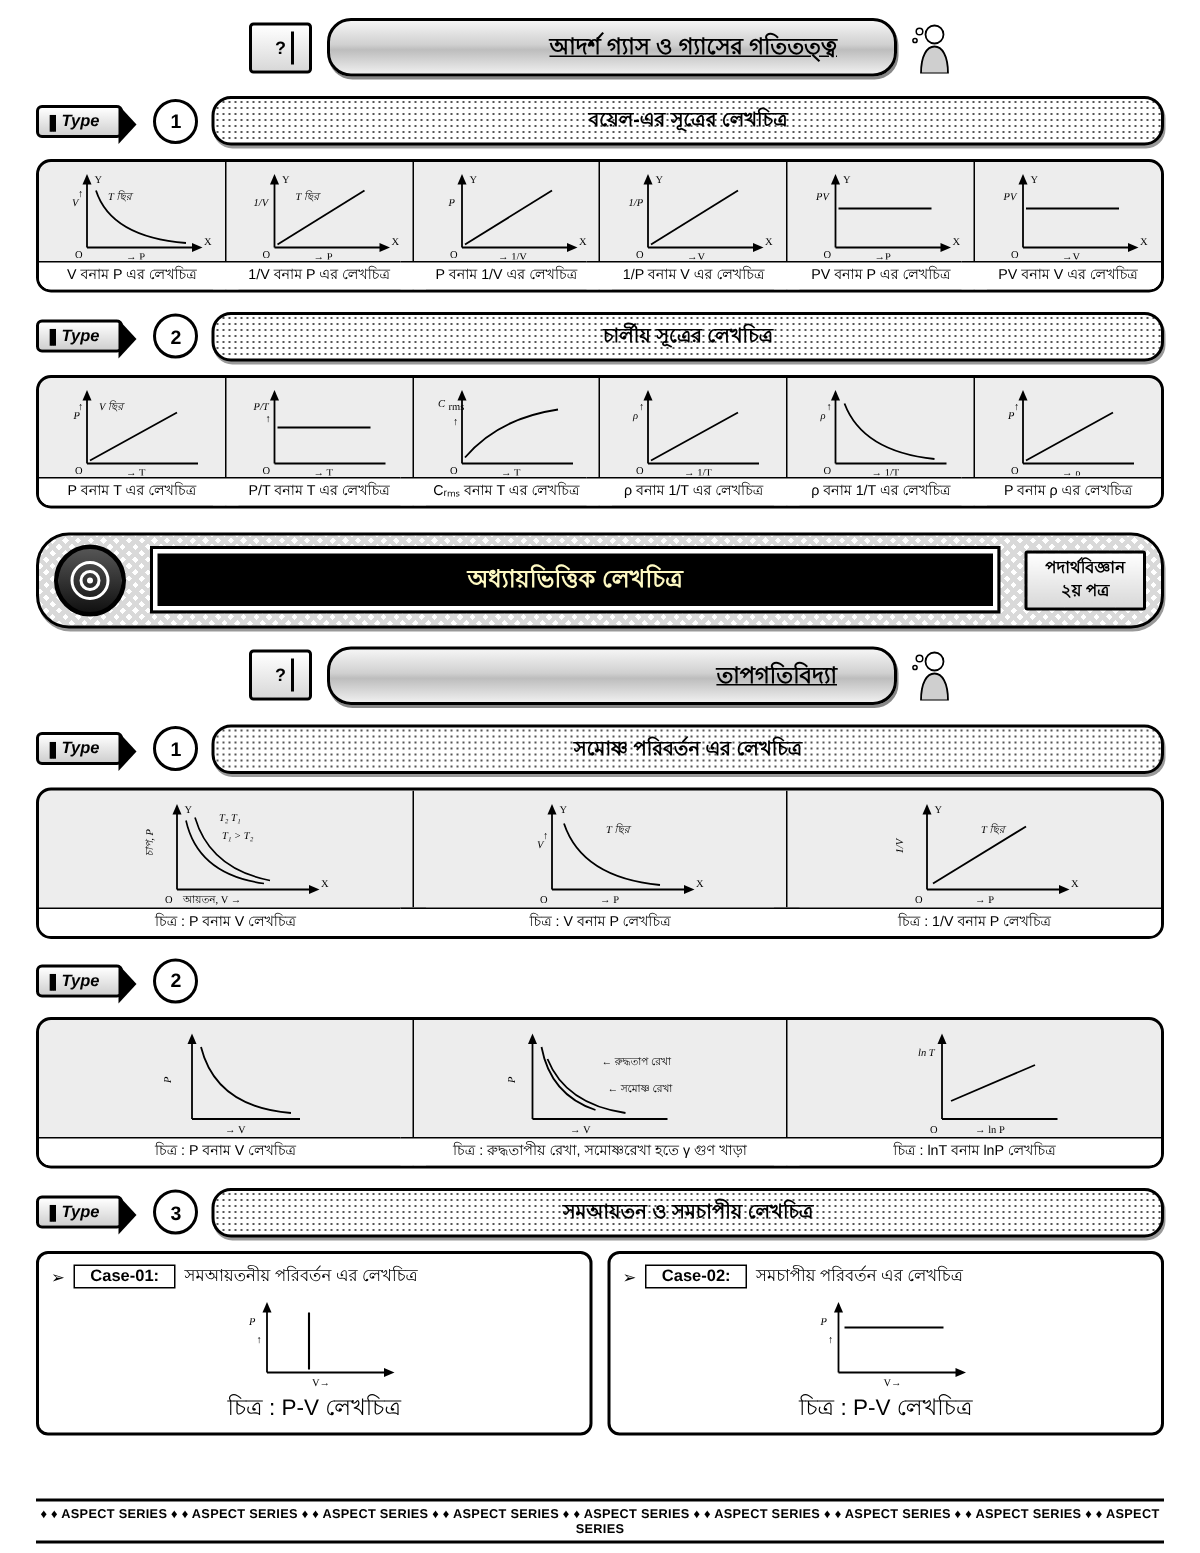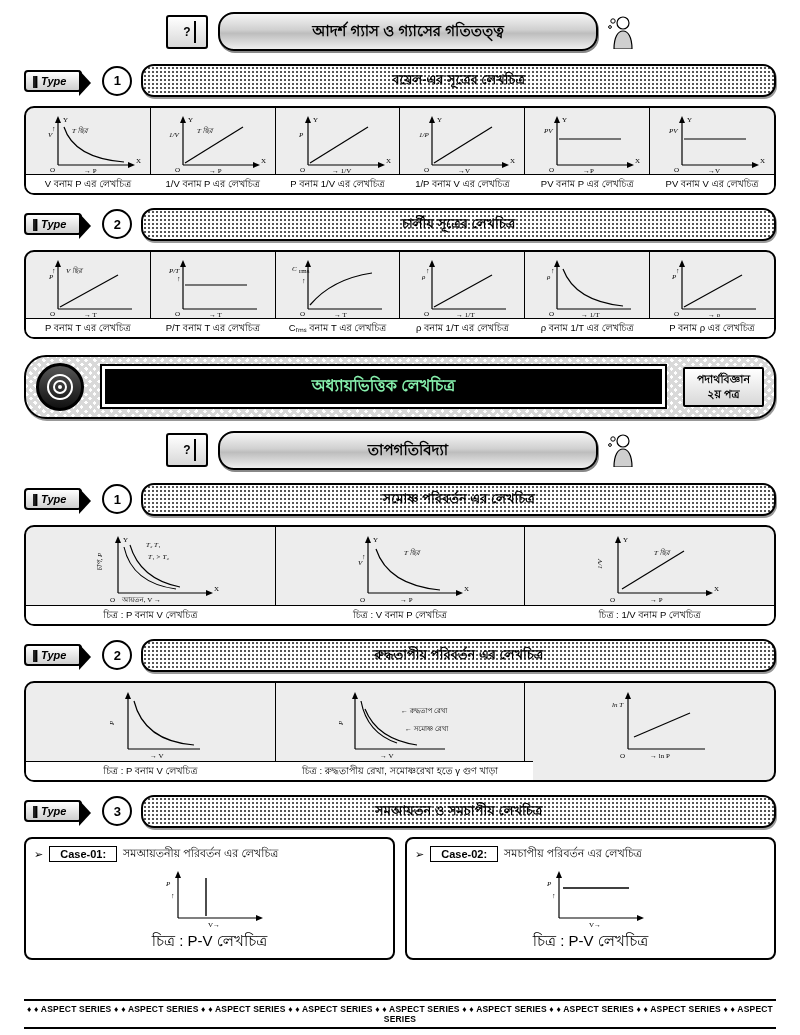"আদর্শ গ্যাস ও গ্যাসের গতিতত্ত্ব" .title-banner { text-align: center -> right; text-decoration: none -> underline }
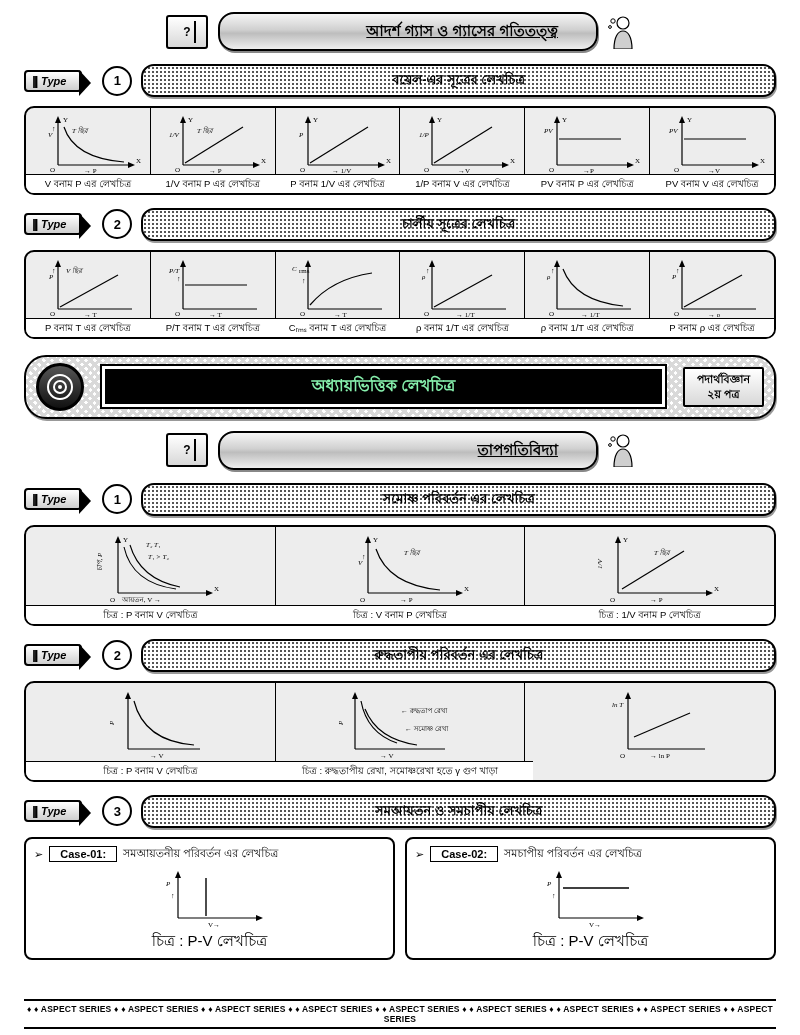"অধ্যায়ভিত্তিক লেখচিত্র" .chapter-title { color: #86efac -> #fef9c3 }
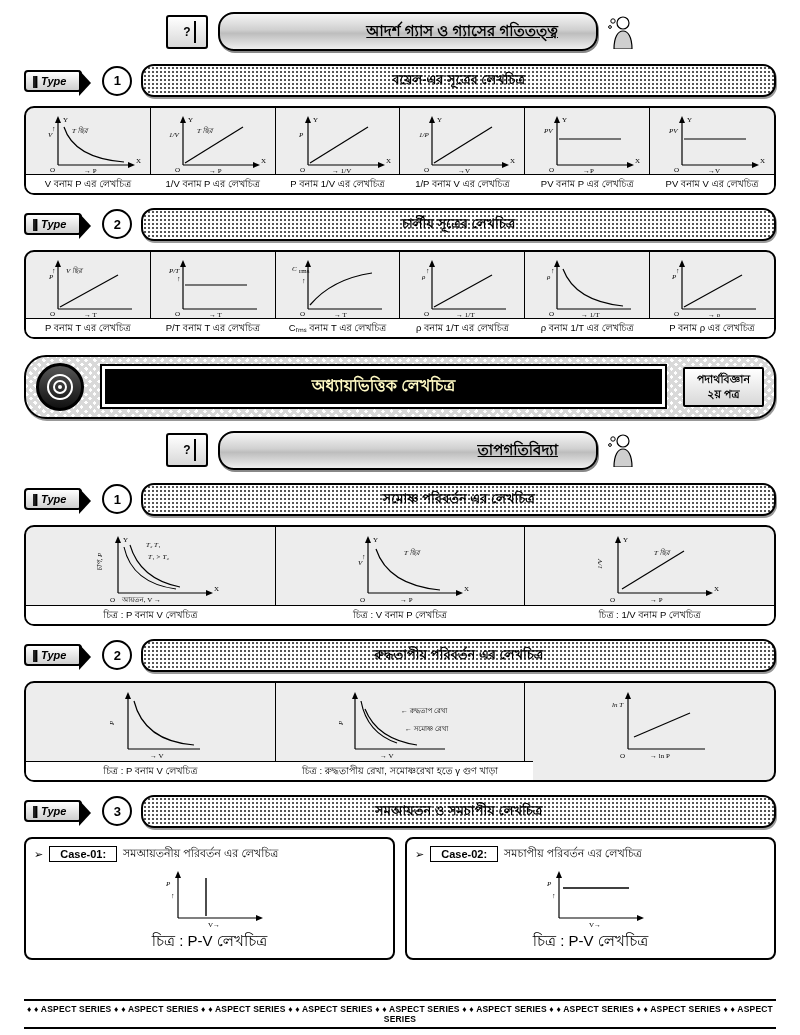"রুদ্ধতাপীয় পরিবর্তন এর লেখচিত্র" div.dotted-banner { html: <div>রুদ্ধতাপীয় পরিবর্তন এর লেখচিত্র</div> -> none }
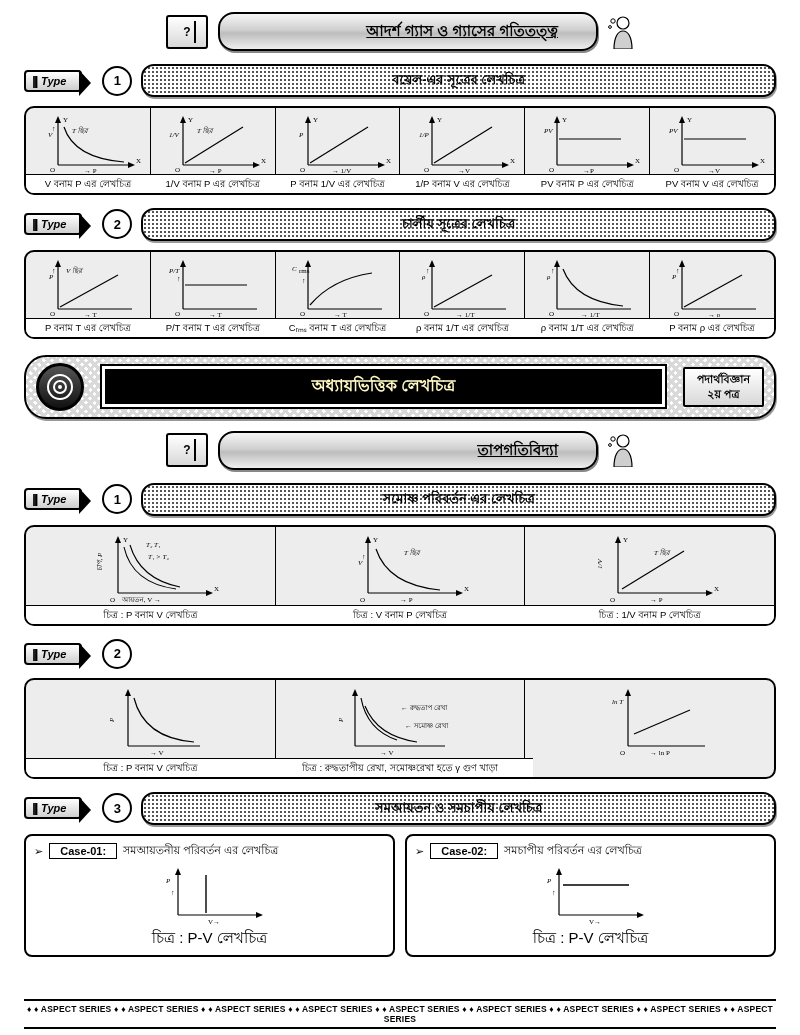"চিত্র : lnT বনাম lnP" div.cap { html: none -> <div>চিত্র : lnT বনাম lnP লেখচিত্র</div> }
